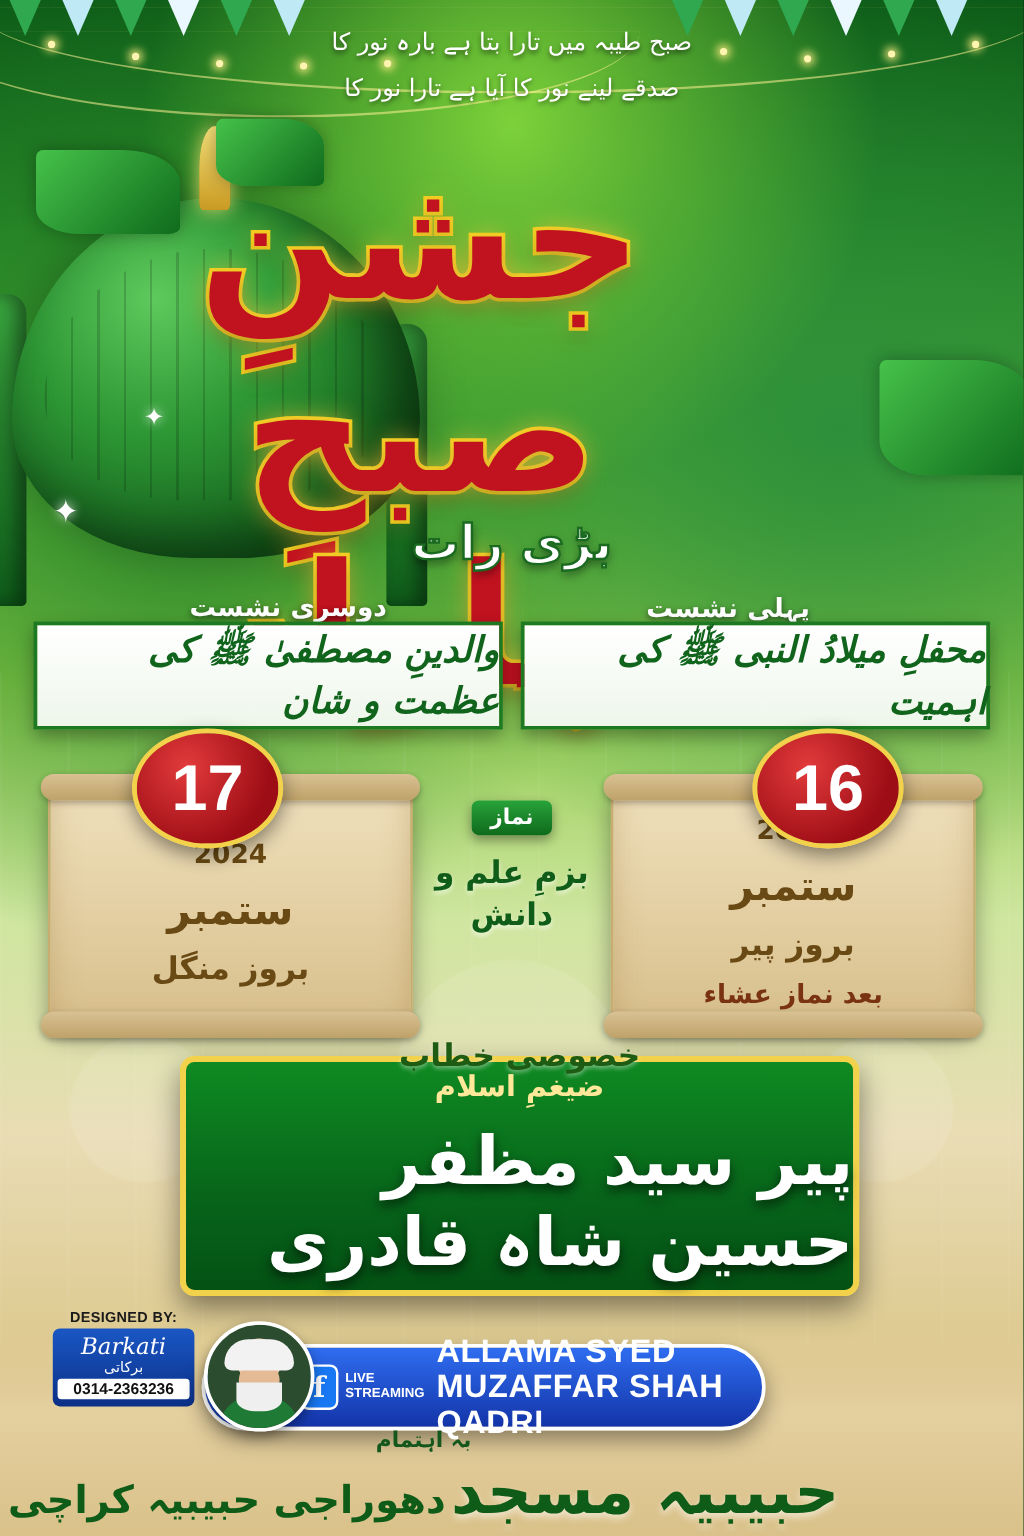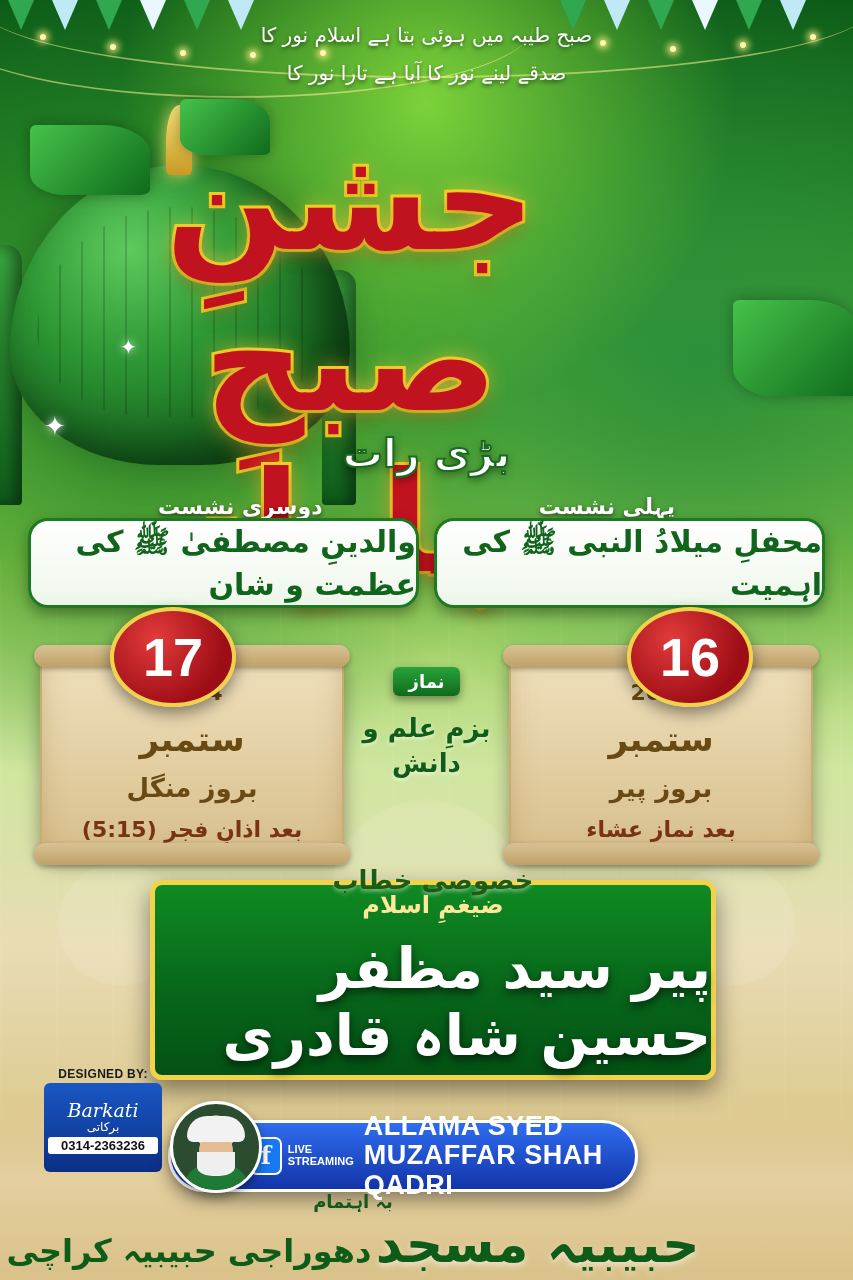"صبح طیبہ میں ہوئی بتا" div { text: ہوئی بتا ہے اسلام -> تارا بتا ہے بارہ }
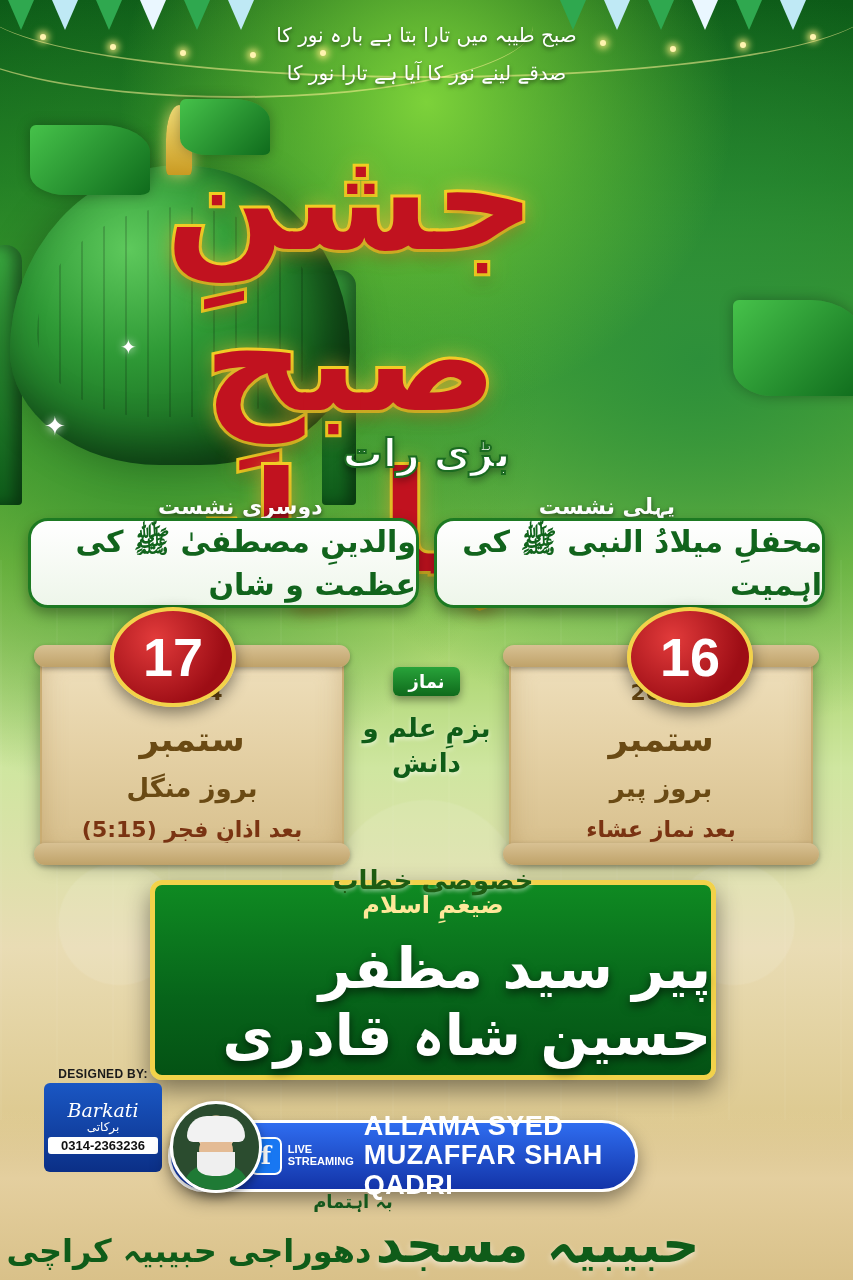"والدینِ مصطفیٰ ﷺ کی عظمت" .sess { border-radius: 20px -> 0; font-style: none -> italic }
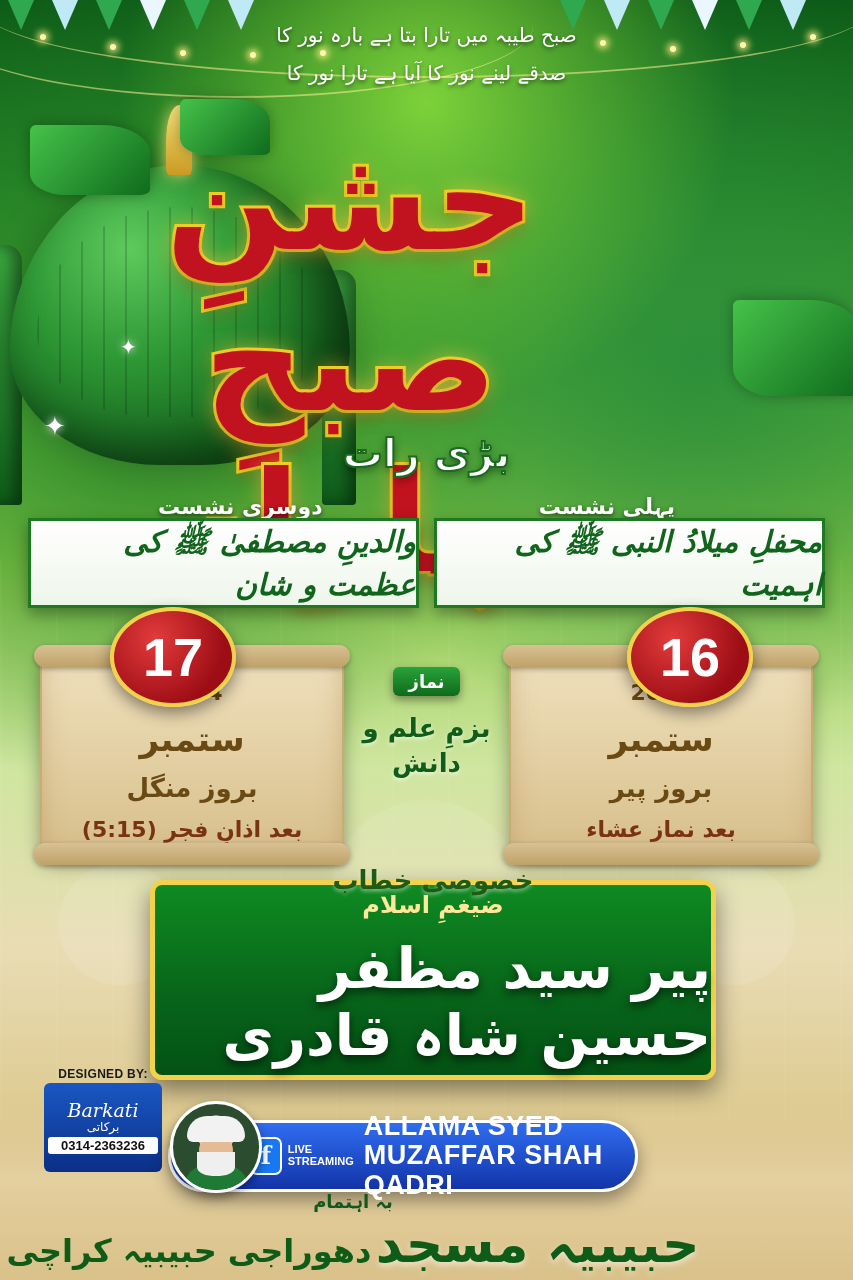"بعد اذانِ فجر (5:15)" div.s-time { html: <div>بعد اذانِ فجر (5:15)</div> -> none }
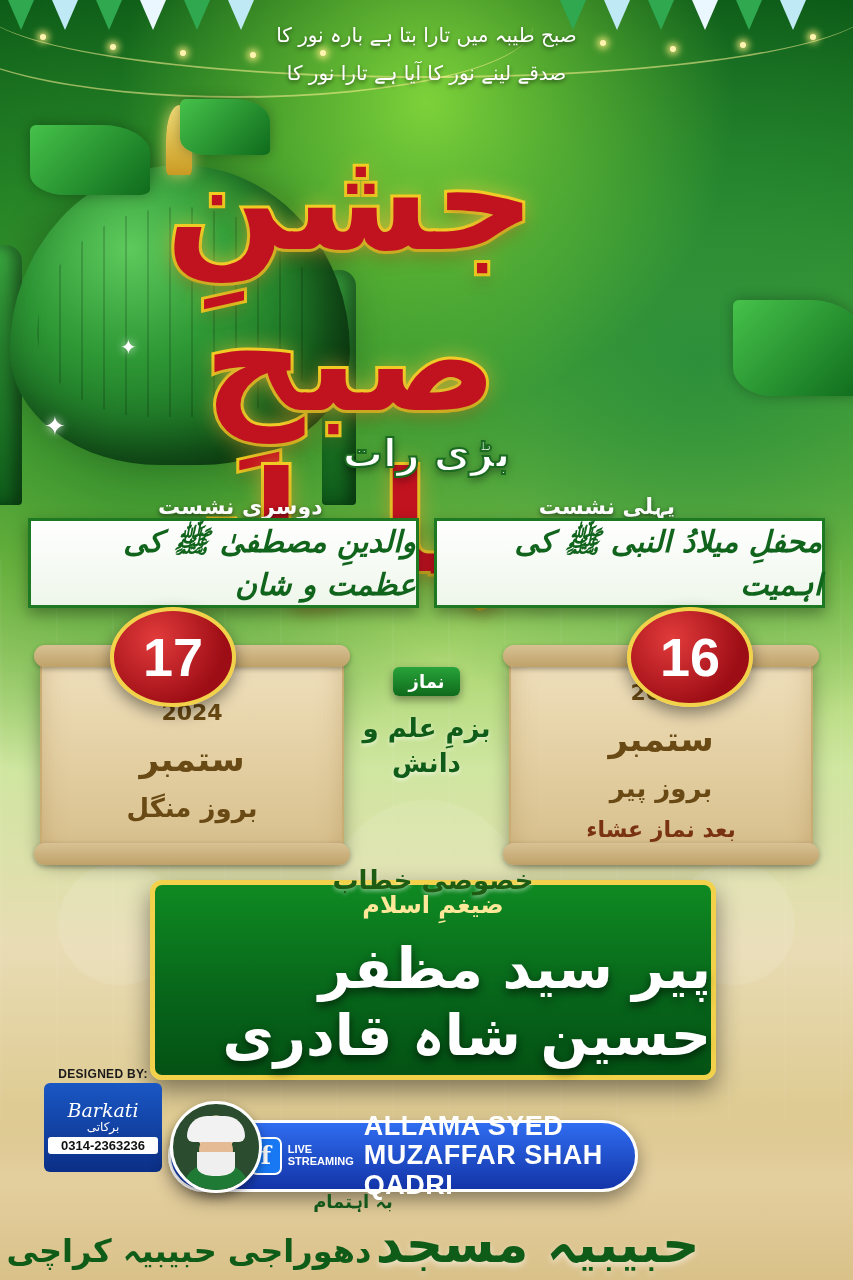"Barkati" .designer .box { padding: 18px 4px -> 6px 4px }
